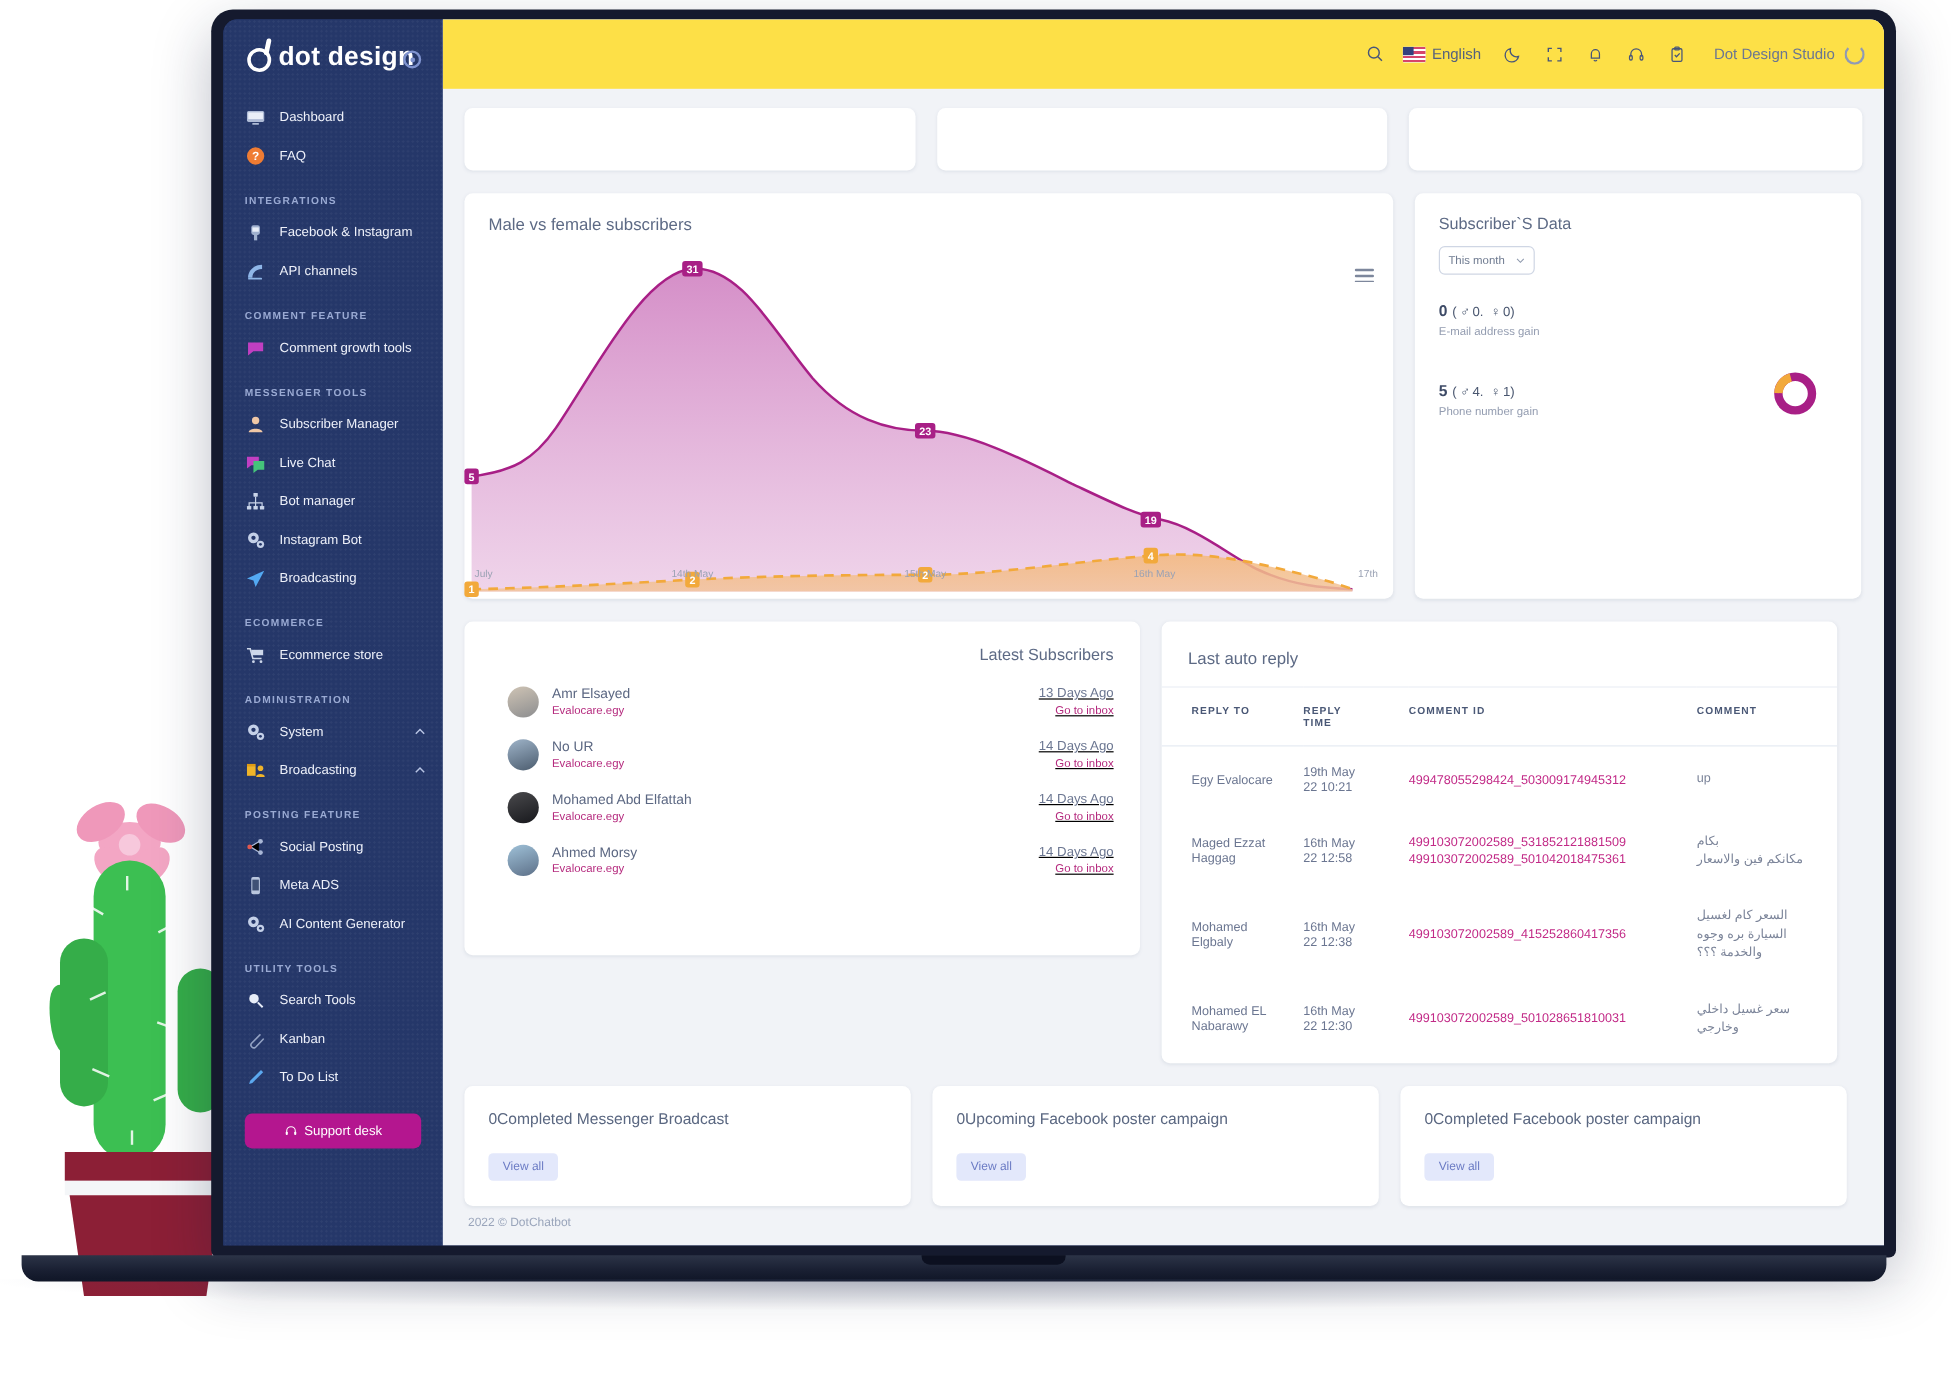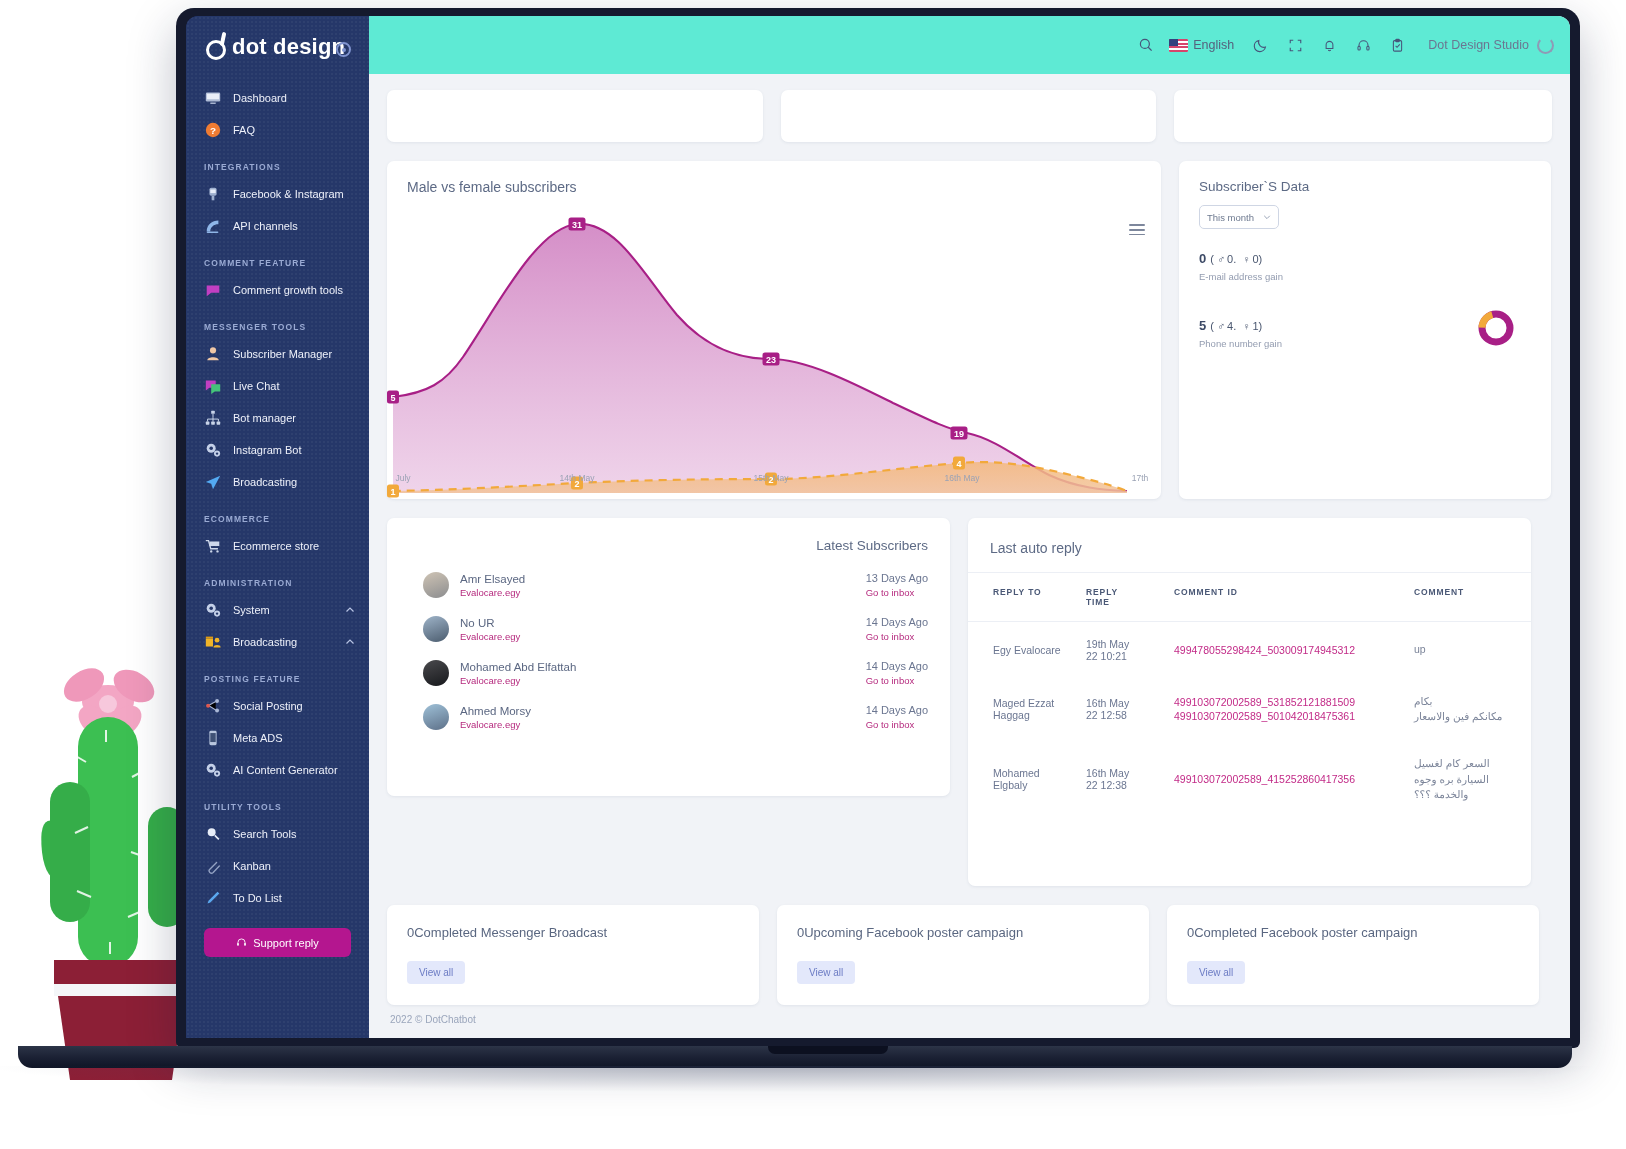"English" .topbar { background: #5eead4 -> #fde047 }
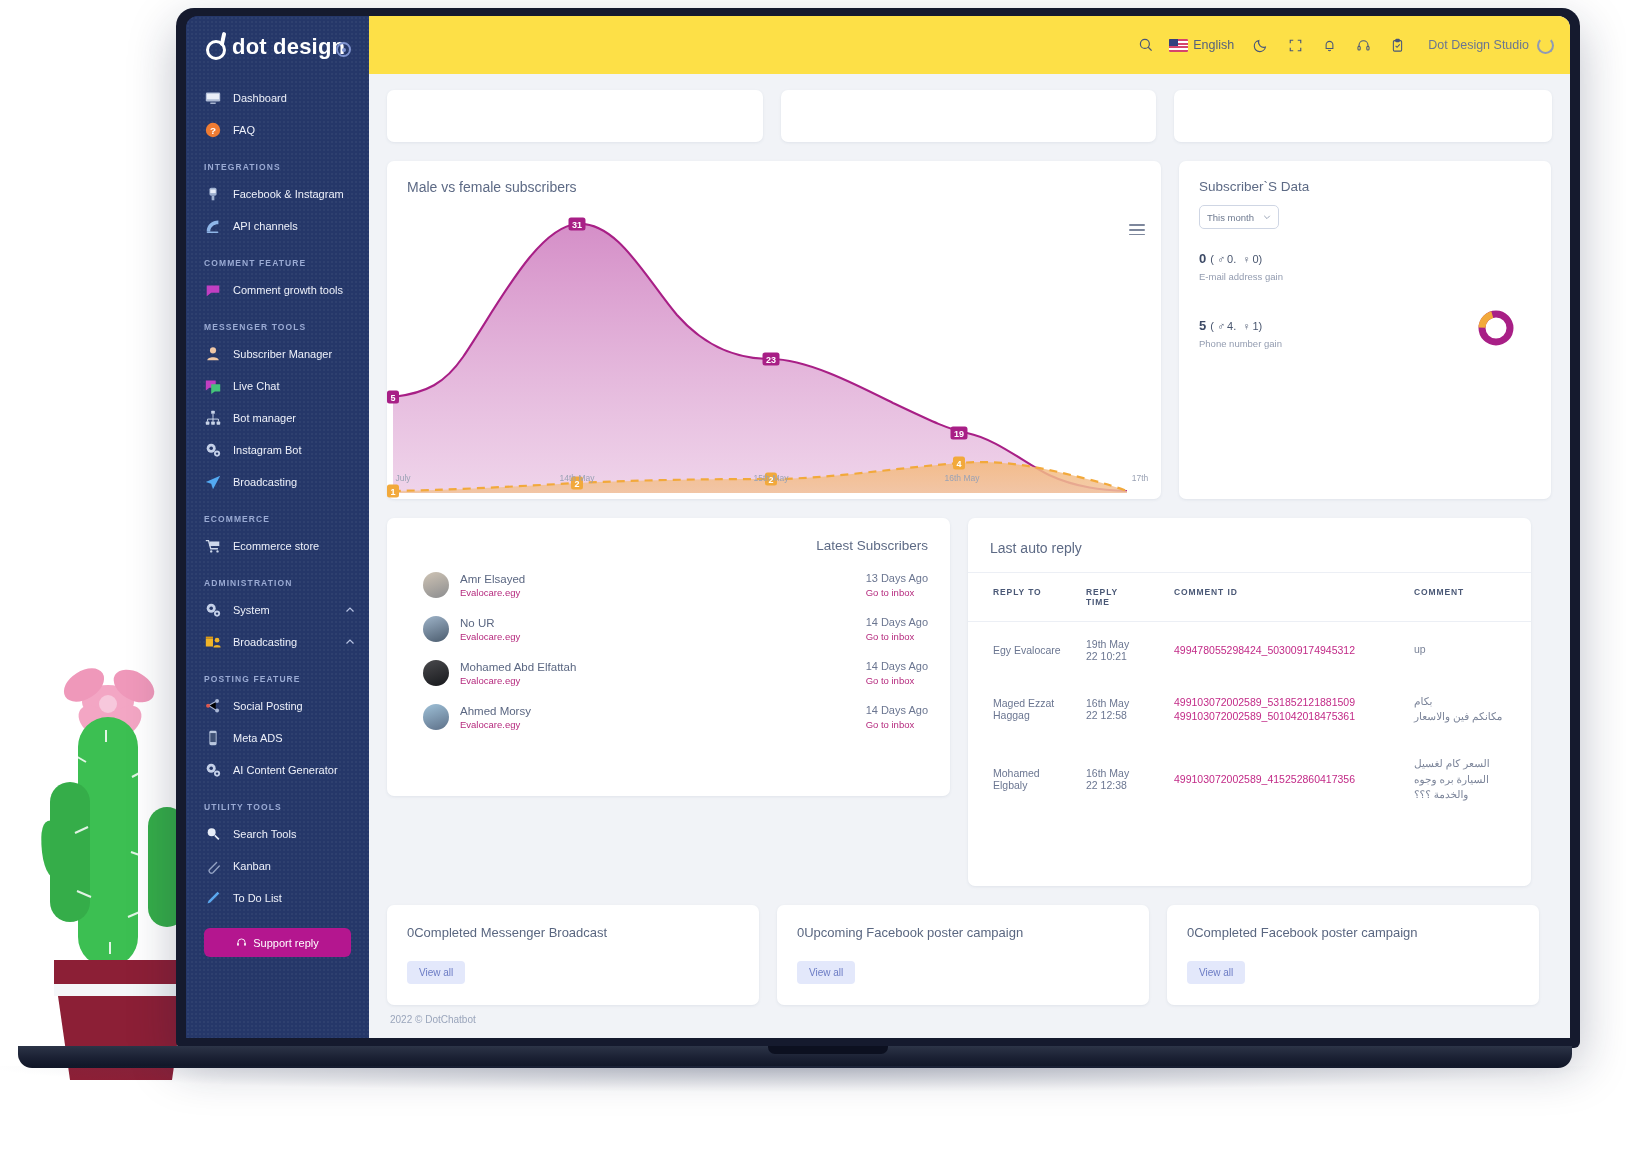"13 Days Ago" .subs-right { text-align: left -> right; text-decoration: none -> underline }
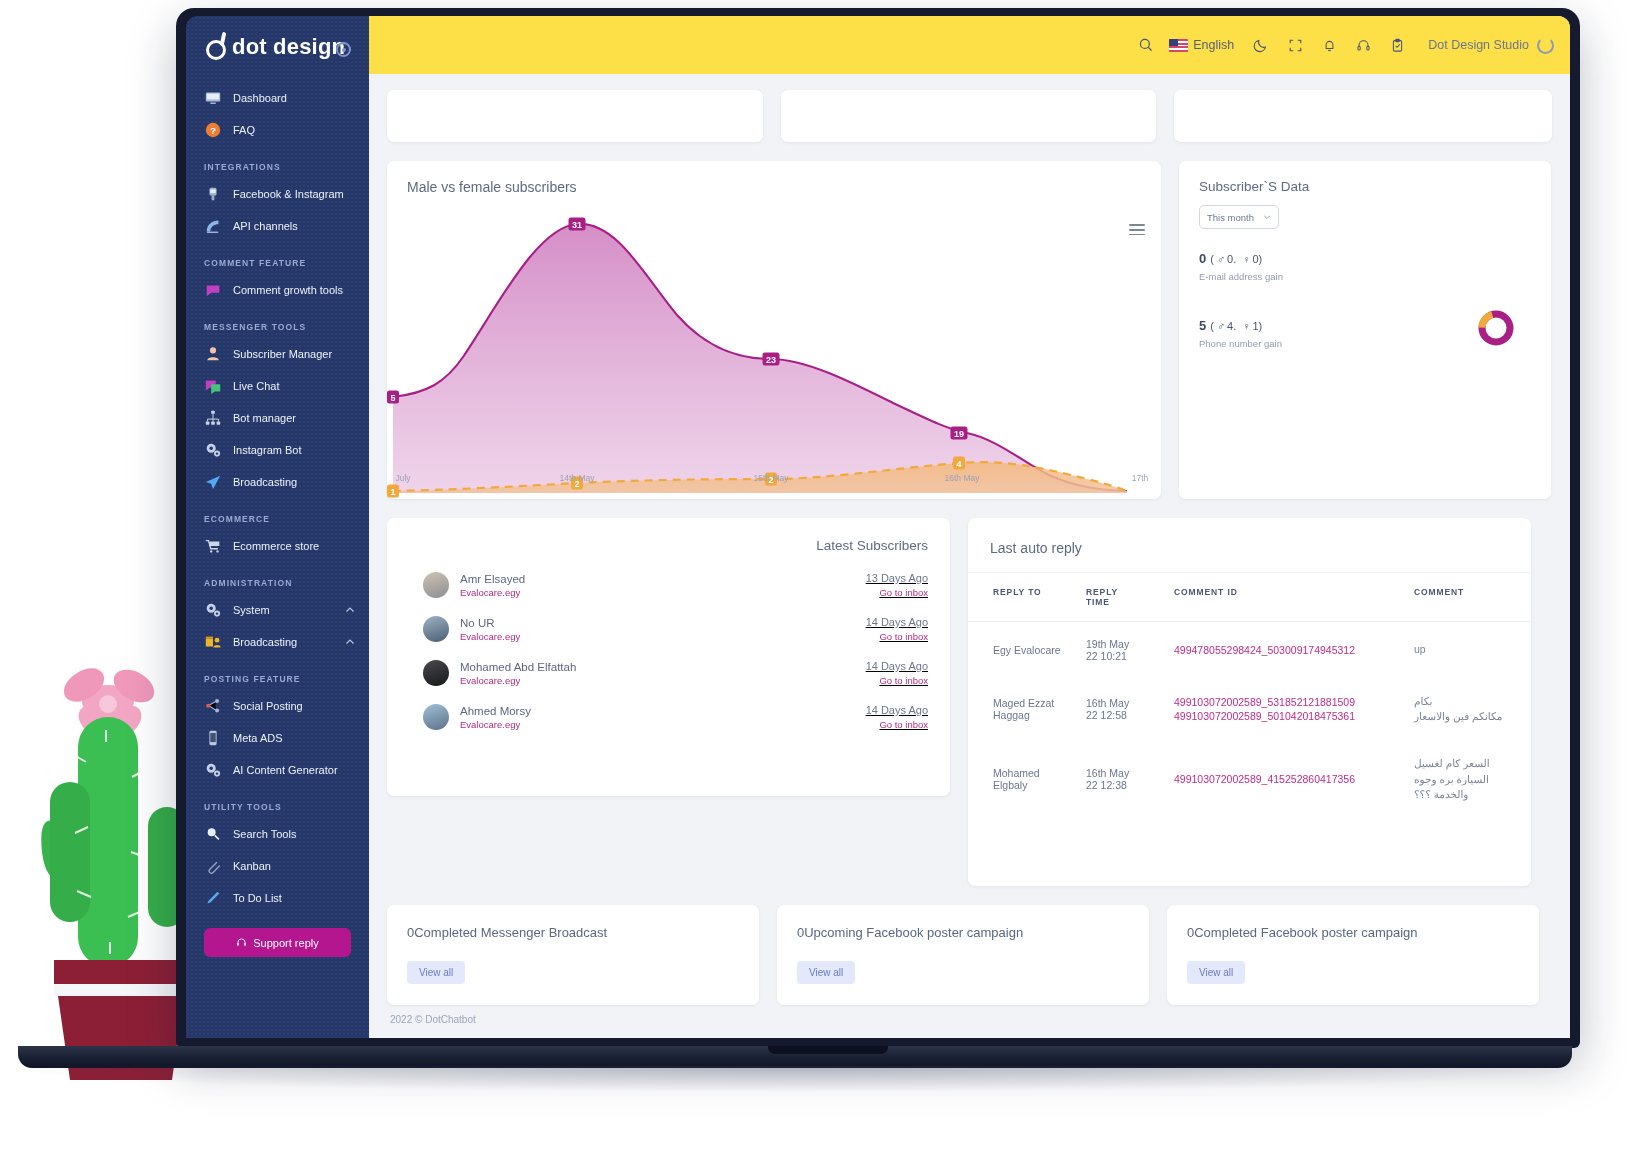"Mohamed EL" tr { html: none -> <tr> <td> <span>Mohamed EL</span><br> <span>Nabarawy</span> </td> <td> <span>16th May</span><br> <span>22 12:30</span> </td> <td> <span>499103072002589_501028651810031</span> </td> <td> <span>سعر غسيل داخلي</span><br> <span>وخارجي</span> </td> </tr> }
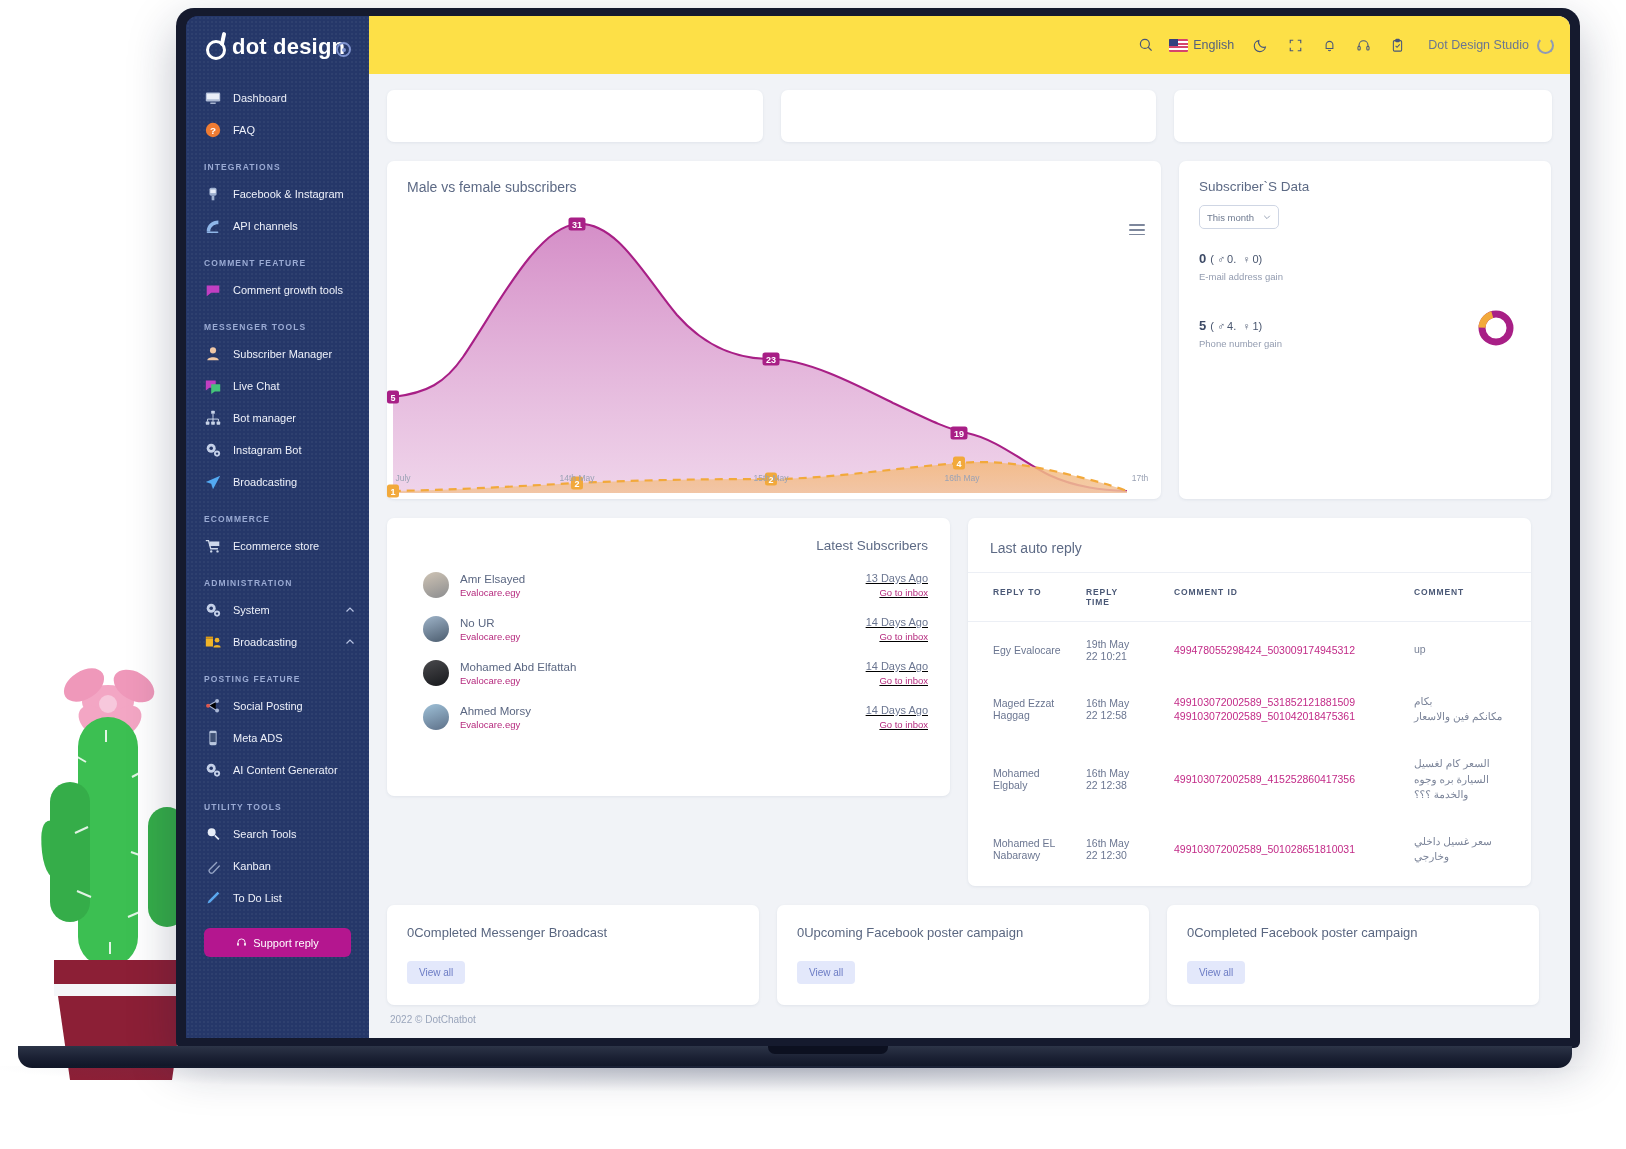"Support reply" span { text: reply -> desk }
